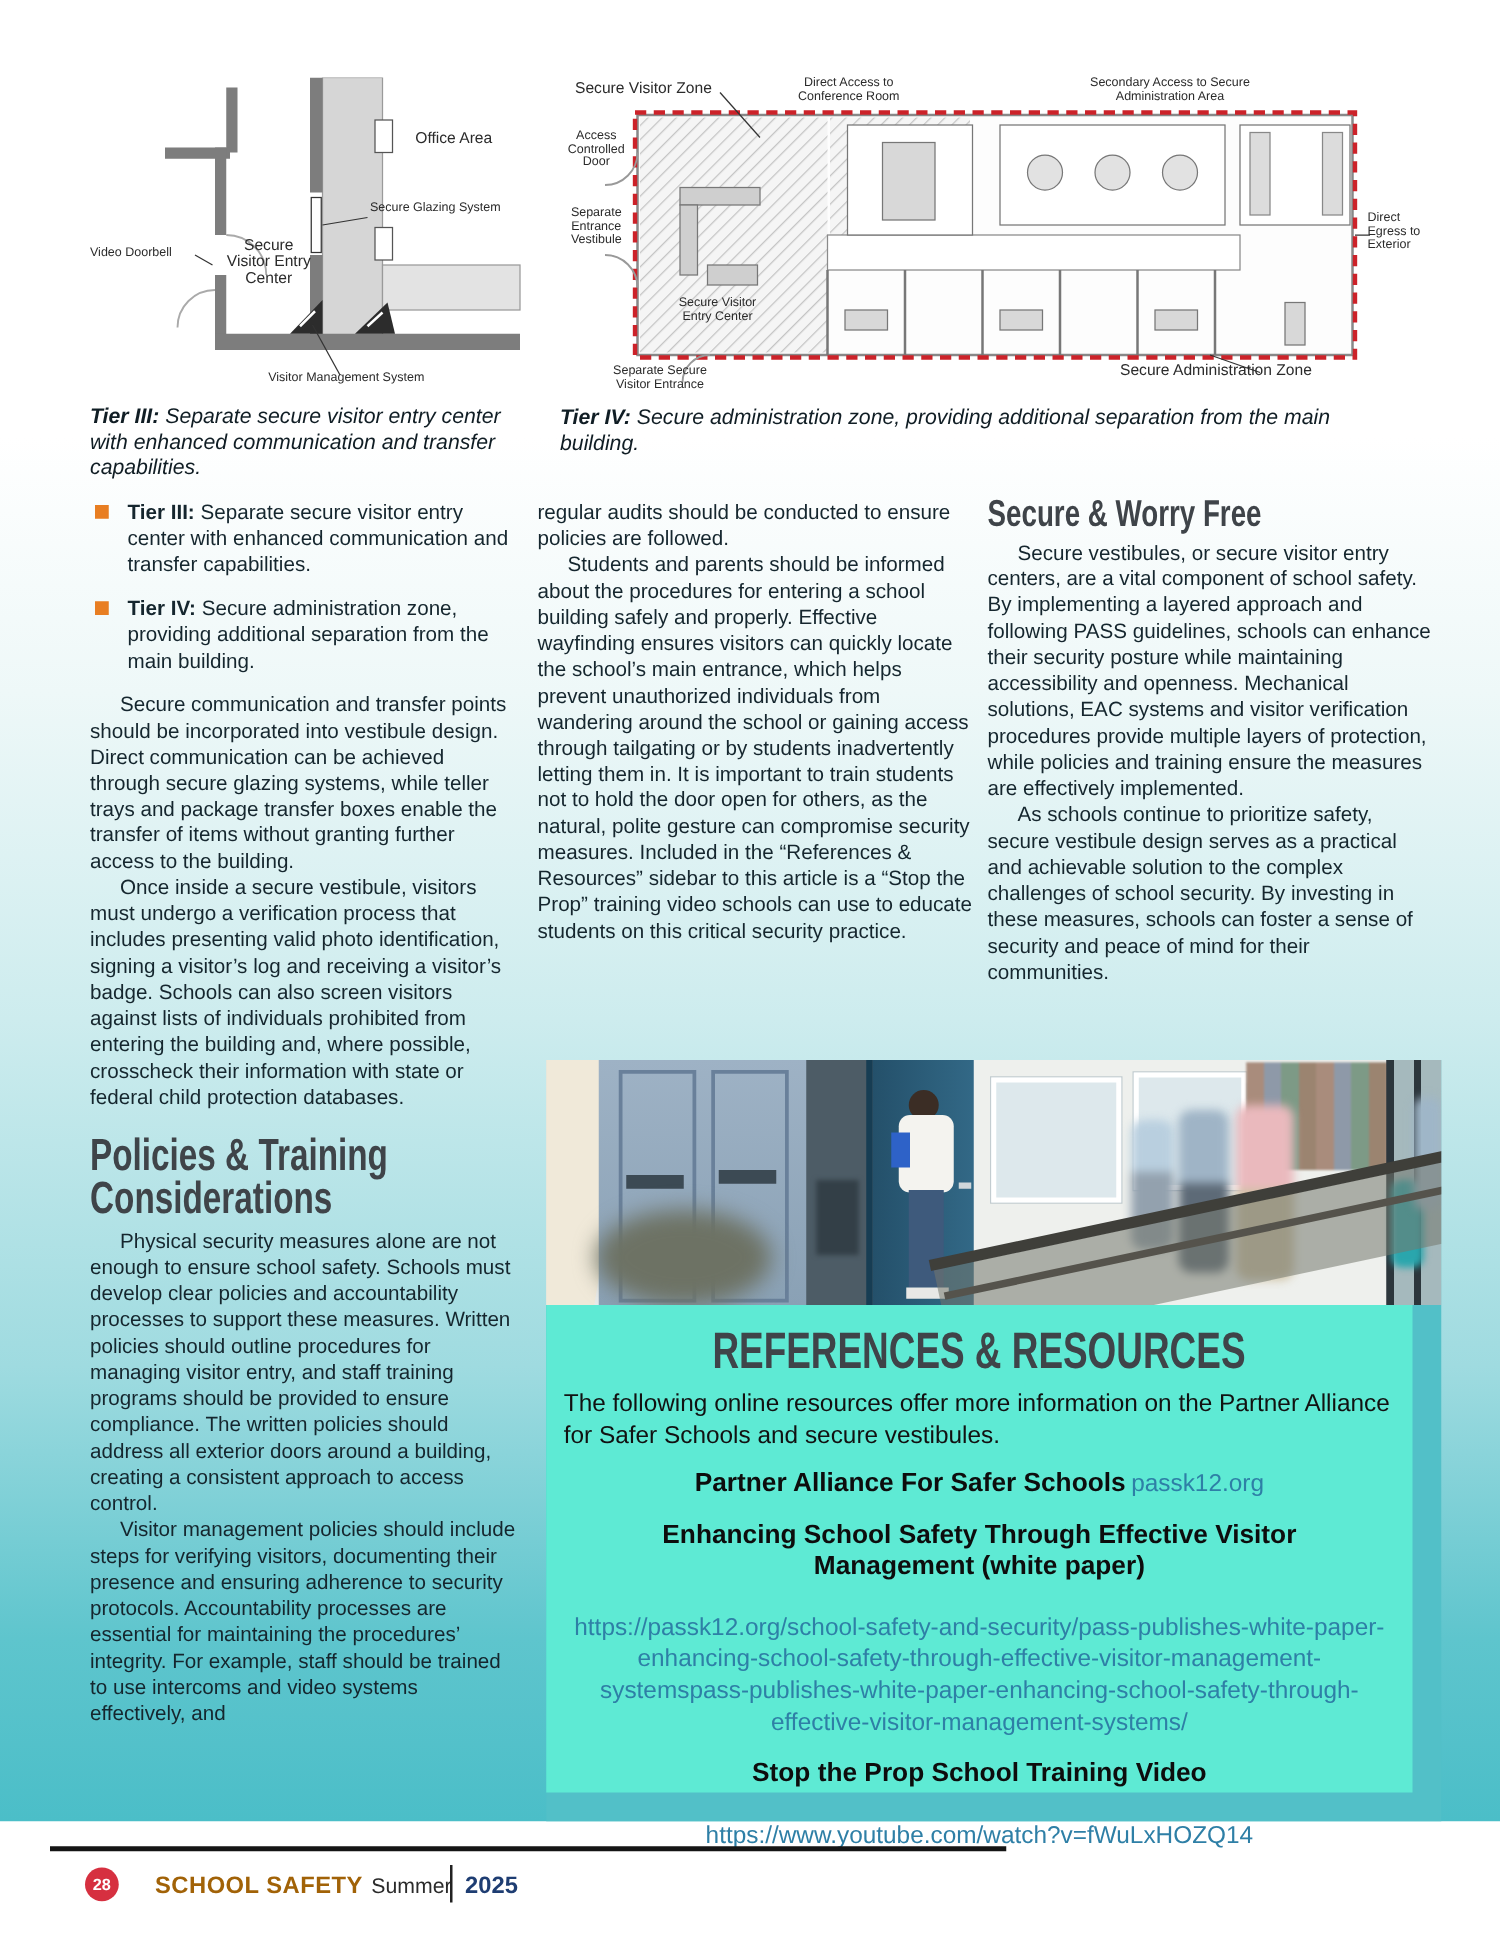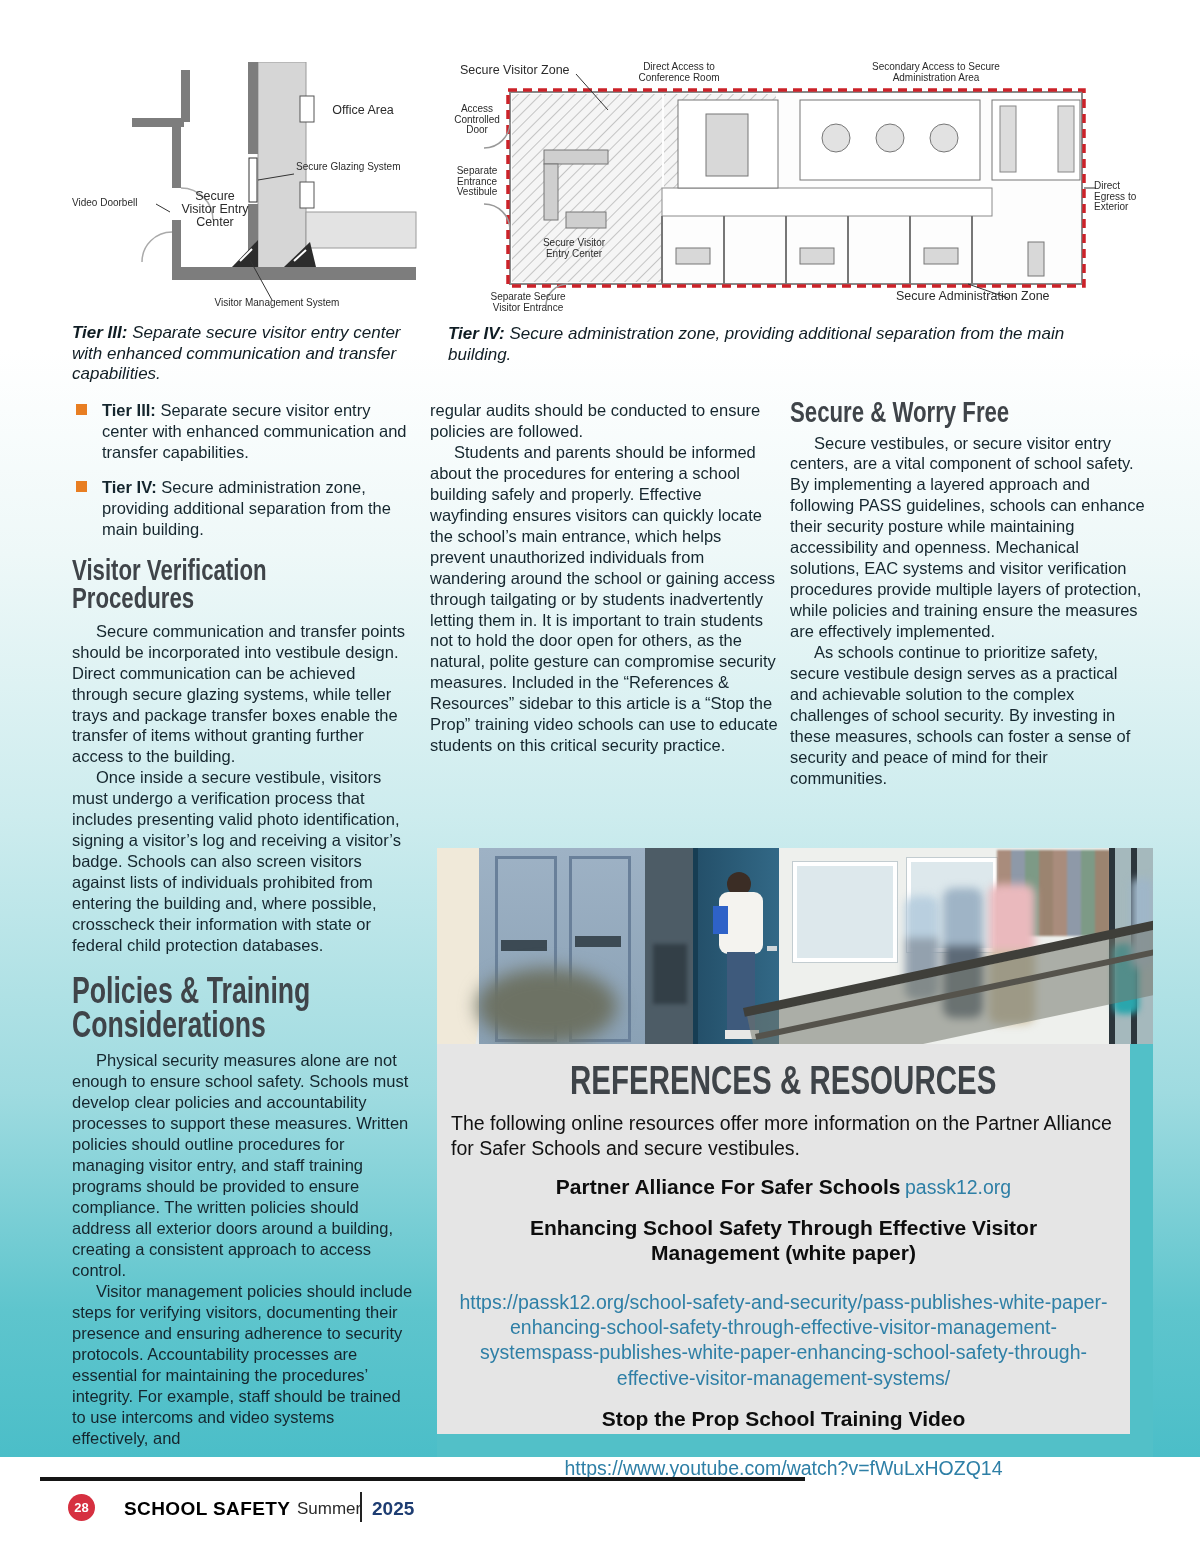"Direct Egress to Exterior" div.fig-label { margin-top: 11px -> none }
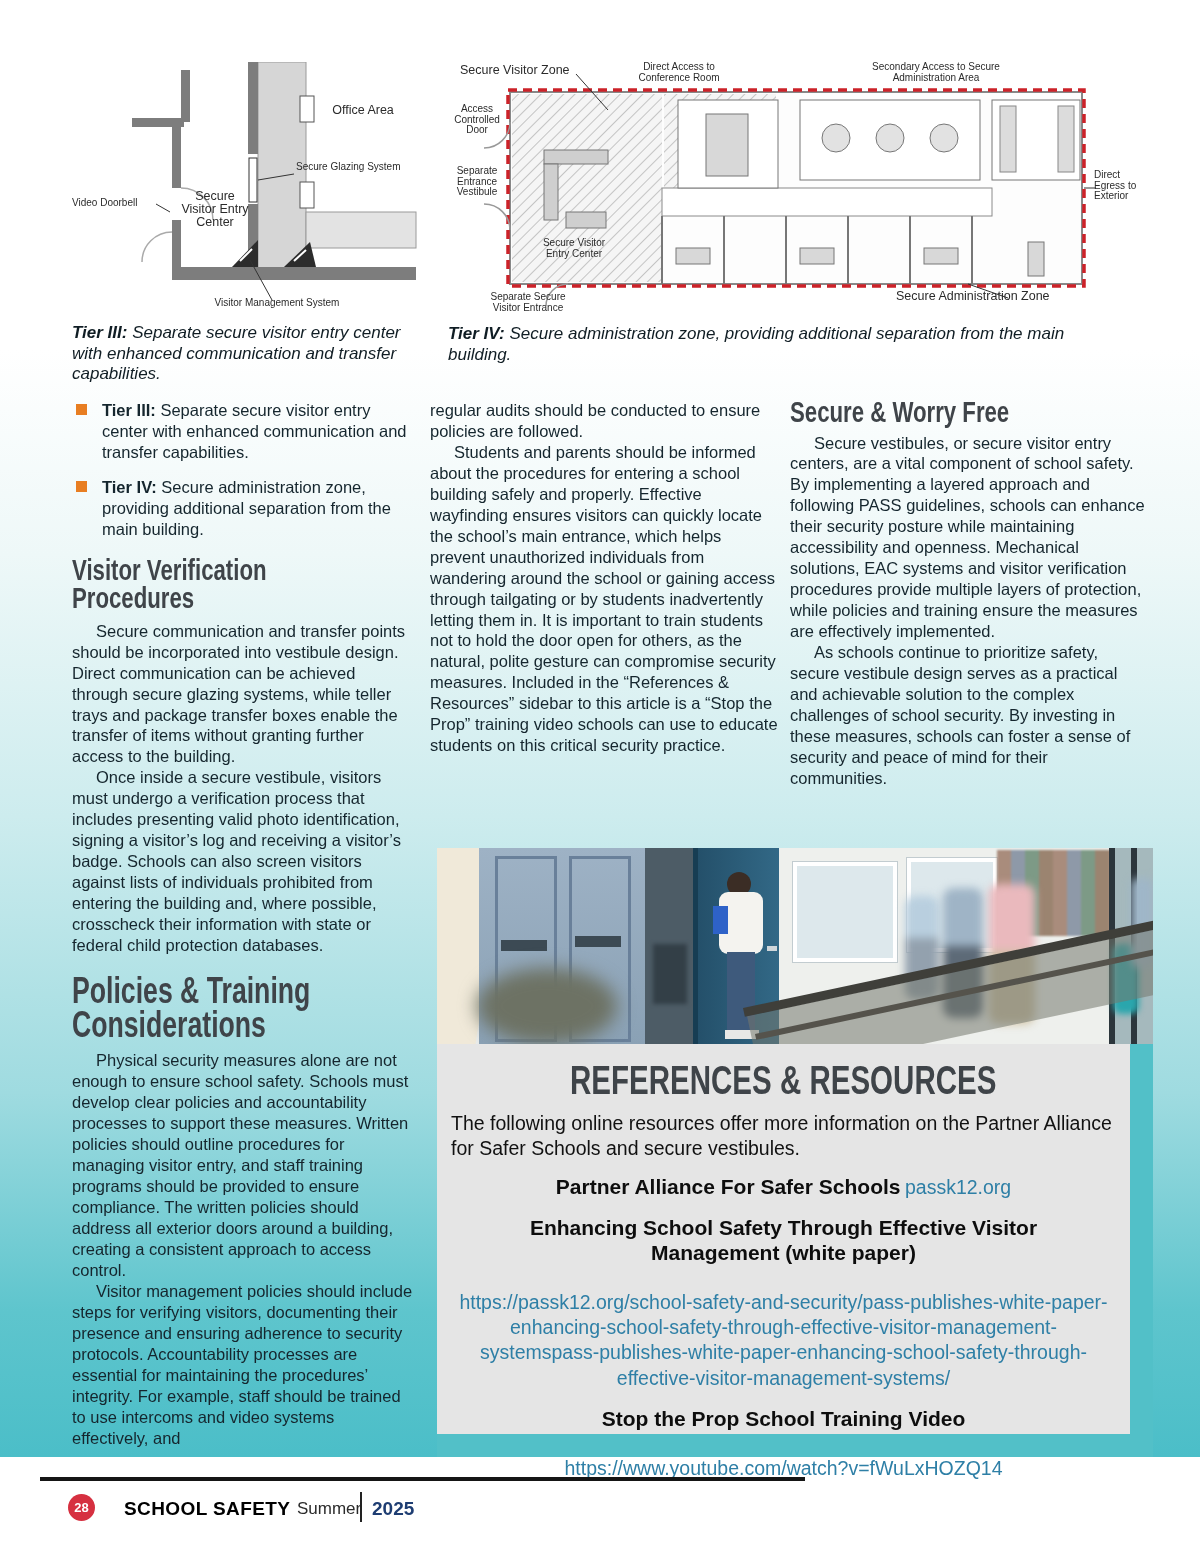"Visitor Verification Procedures" h2.hcond { html: <h2> <span>Visitor Verification Procedures</span> </h2> -> none }
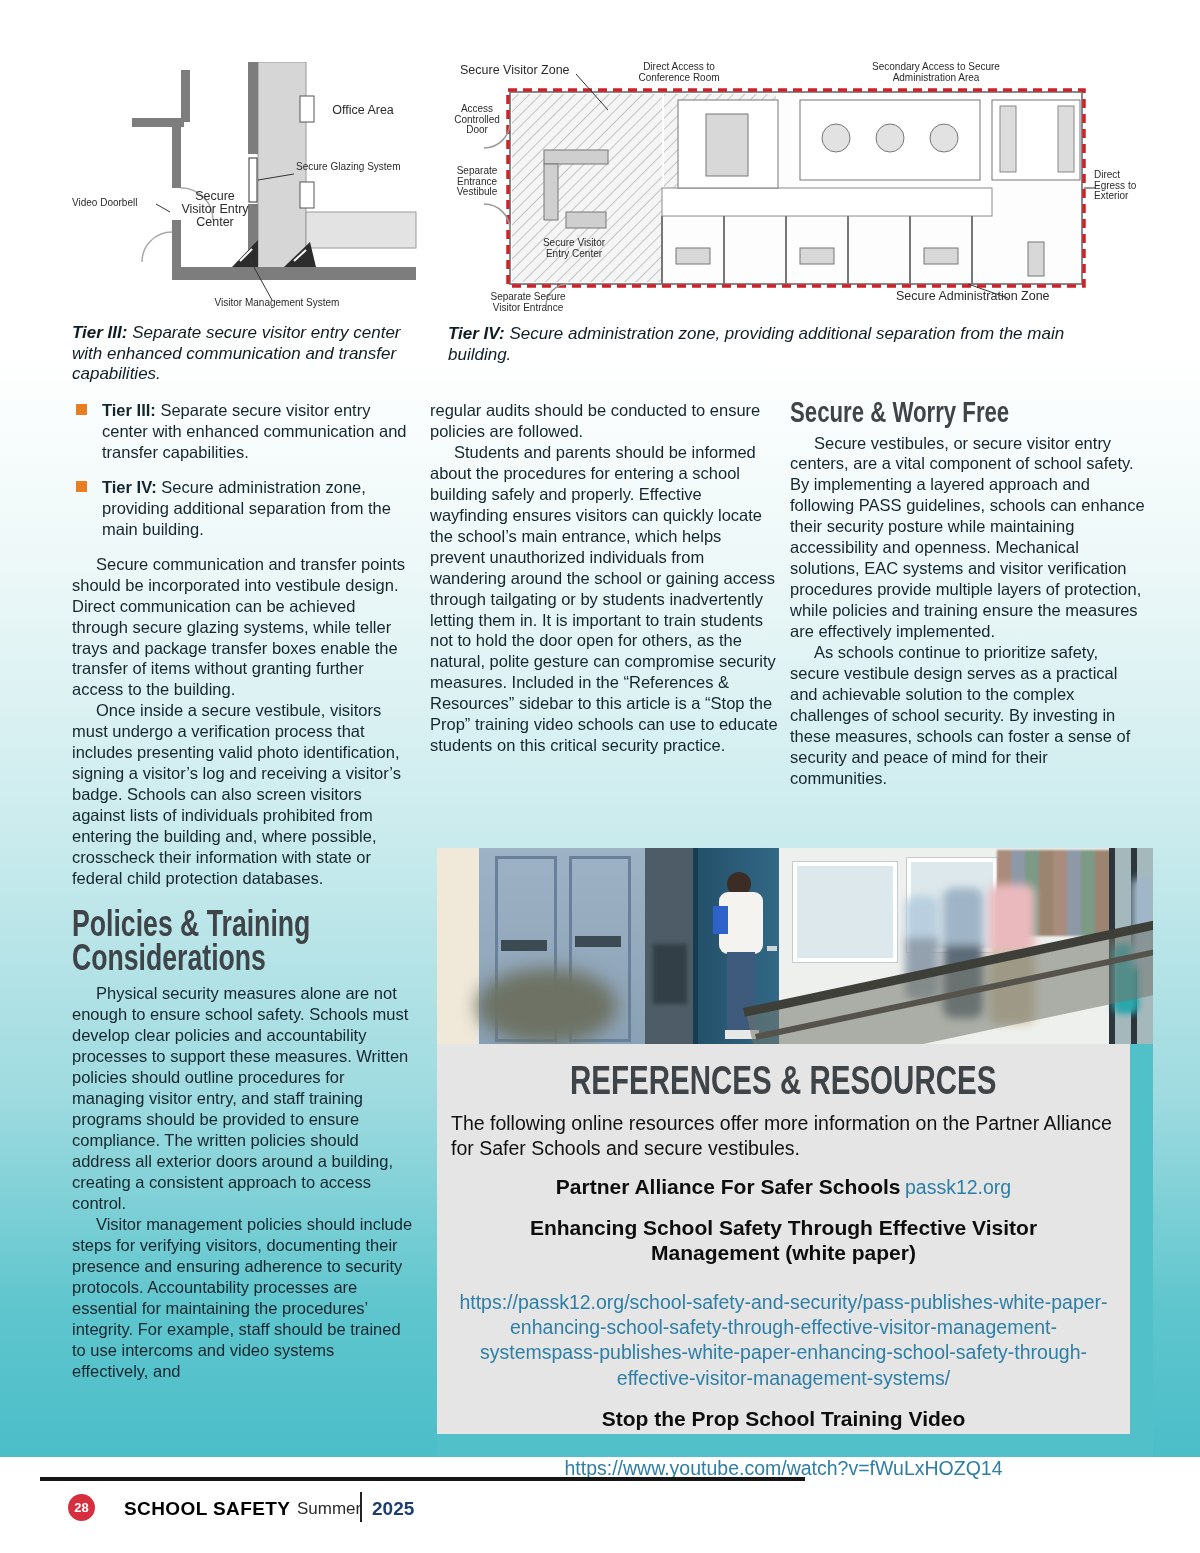"REFERENCES & RESOURCES" .cream { background: #e5e5e5 -> #5eead4 }
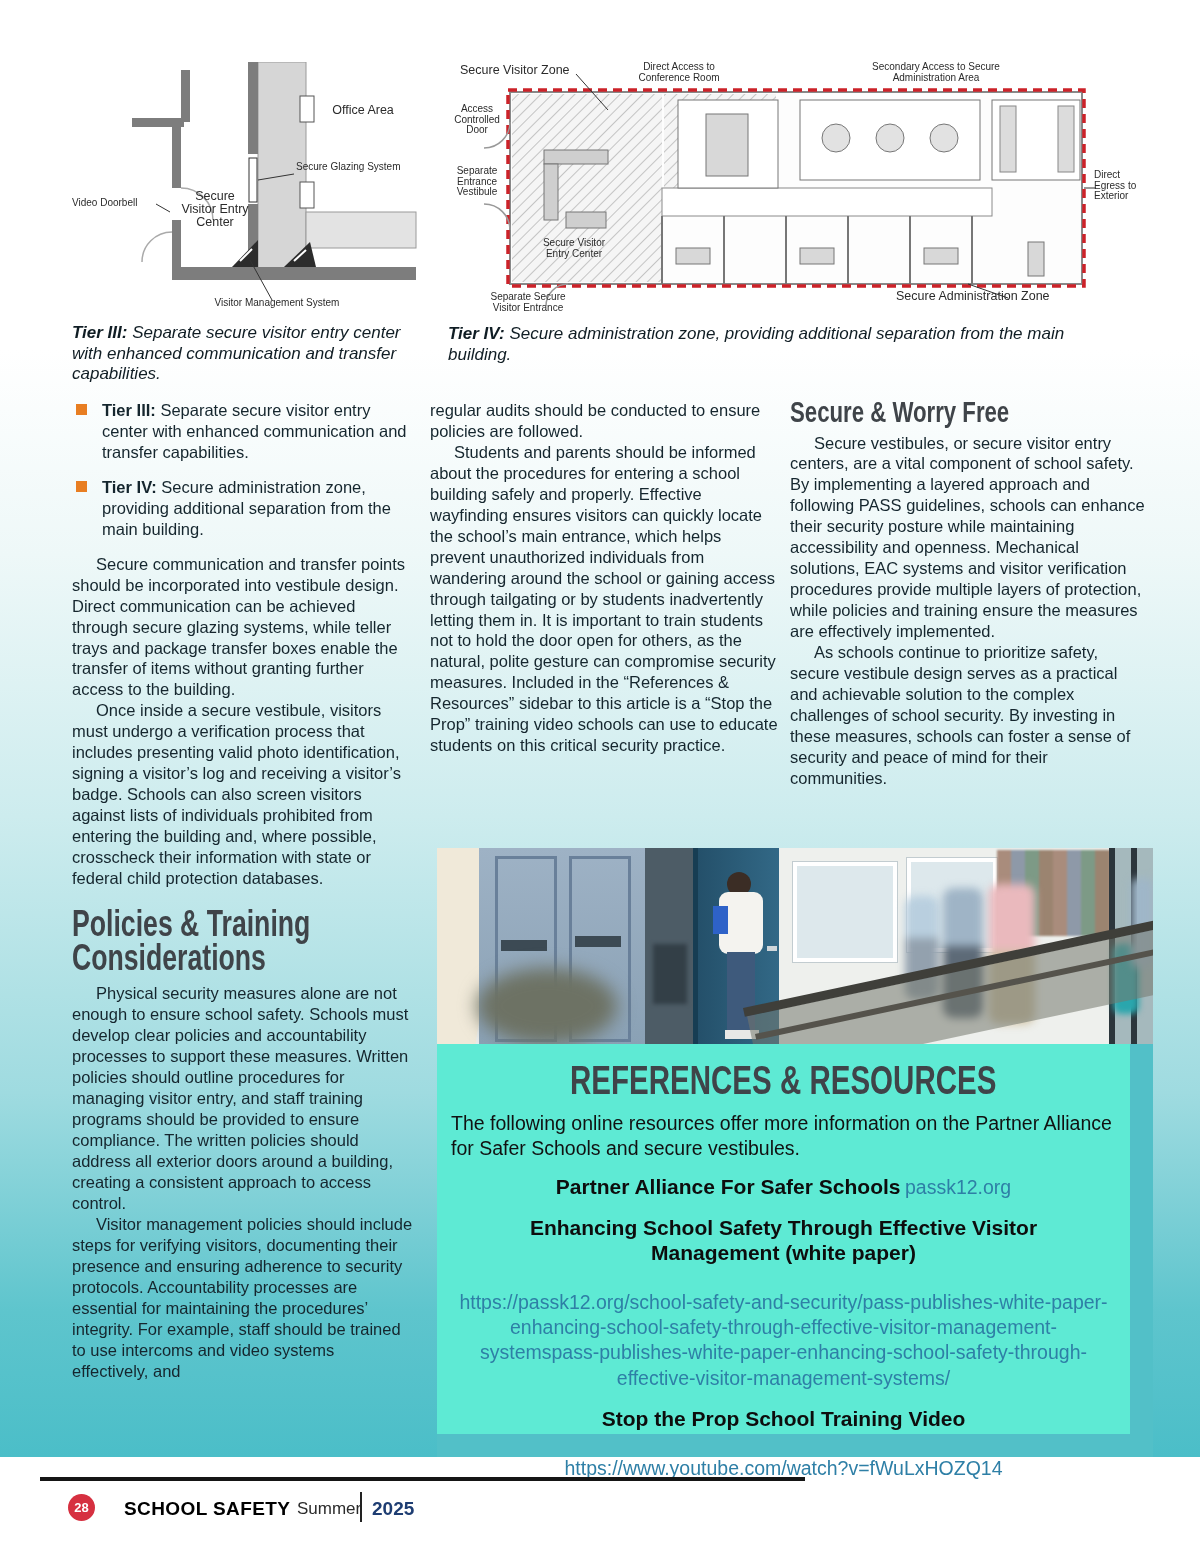"SCHOOL SAFETY" .mag-name { color: #000000 -> #a16207 }
